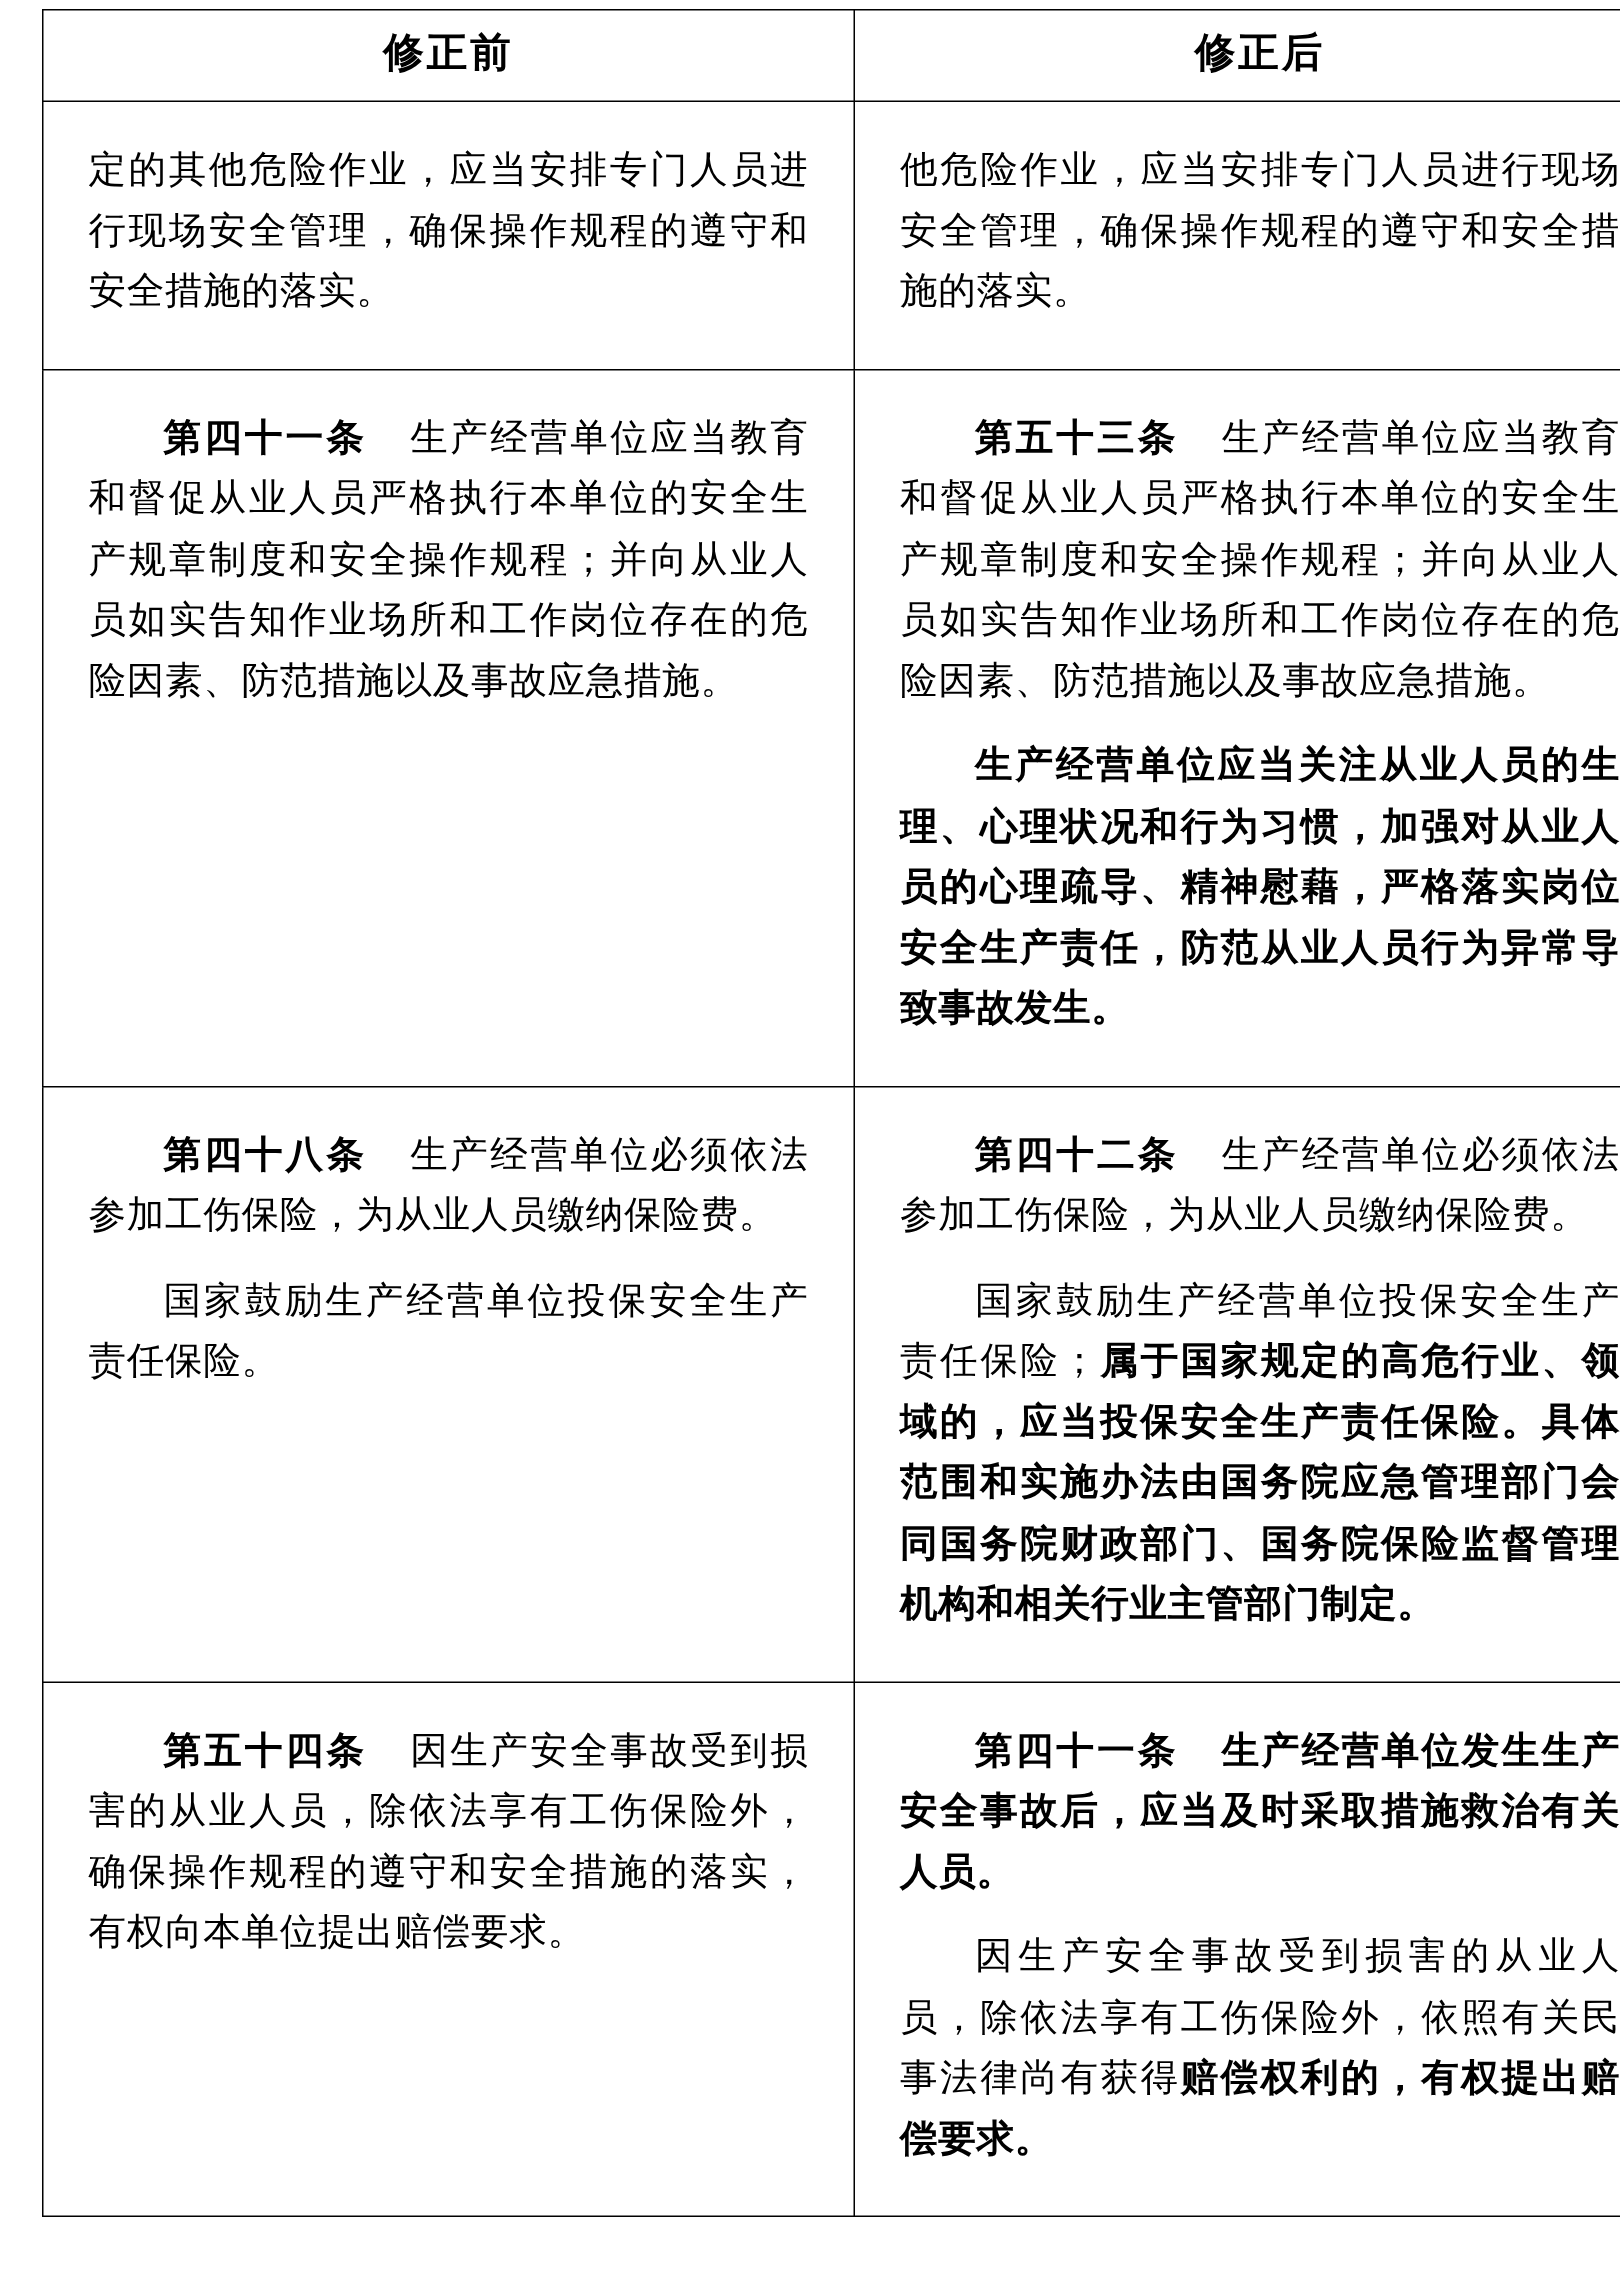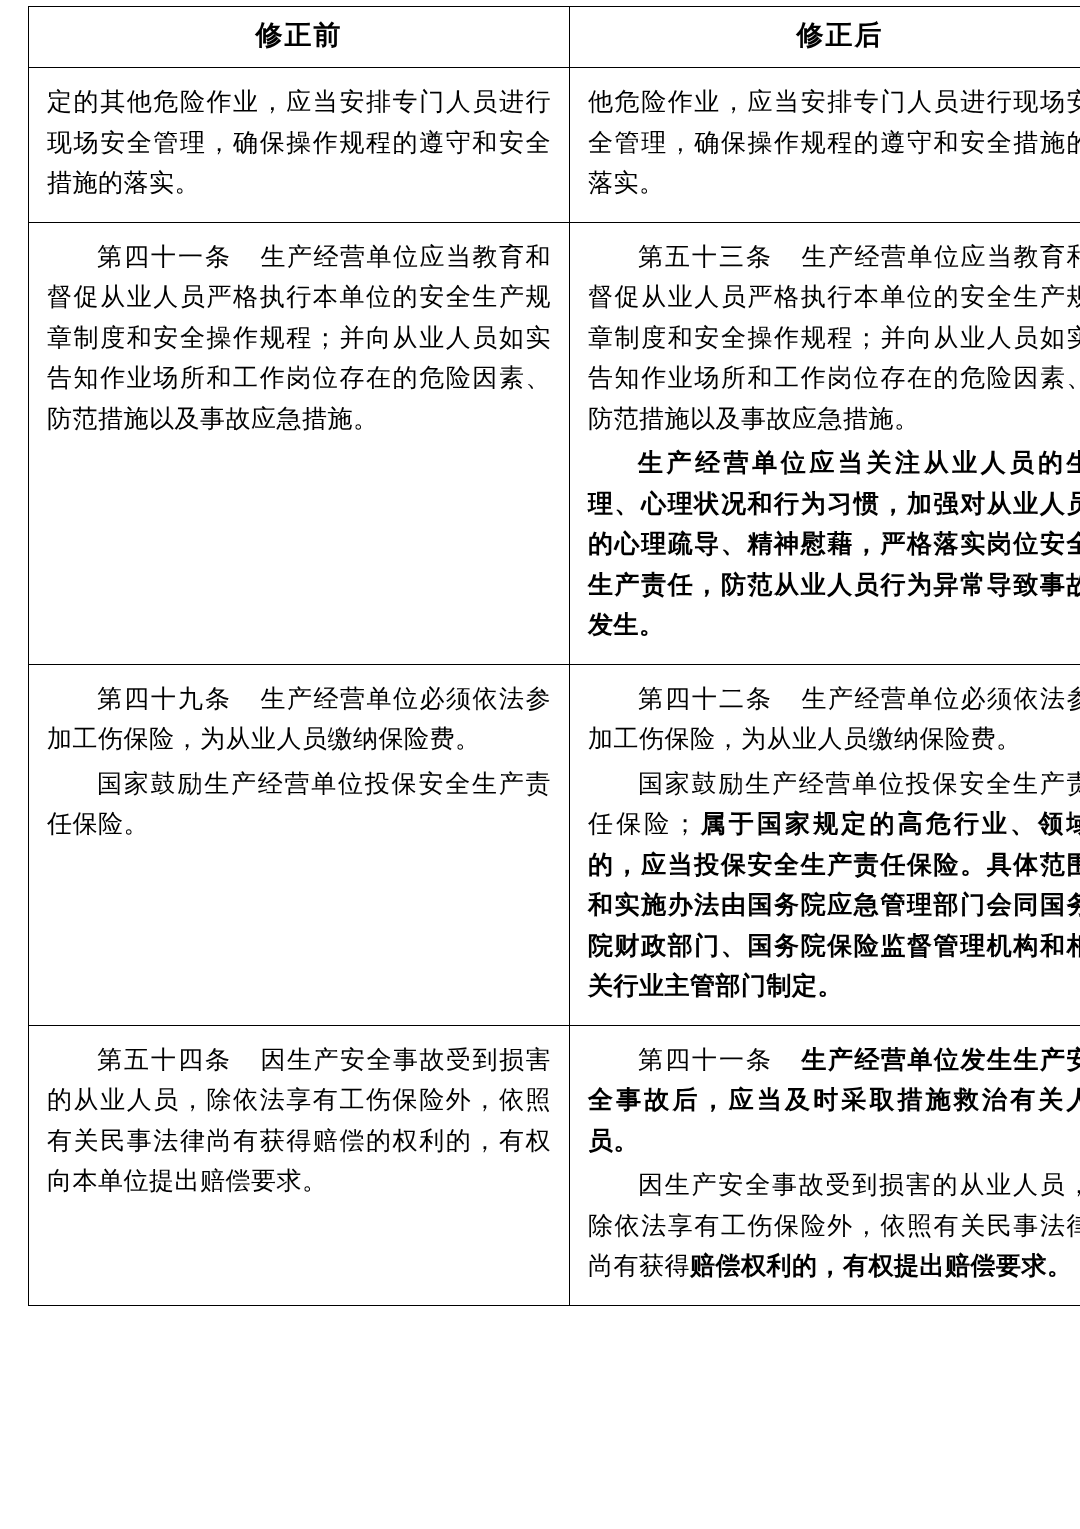"定的其他危险作业，应当安排专门人员进行现场安全管理，确保操作规程的遵守和安全措施" p.para { margin: 4px -> 16px }
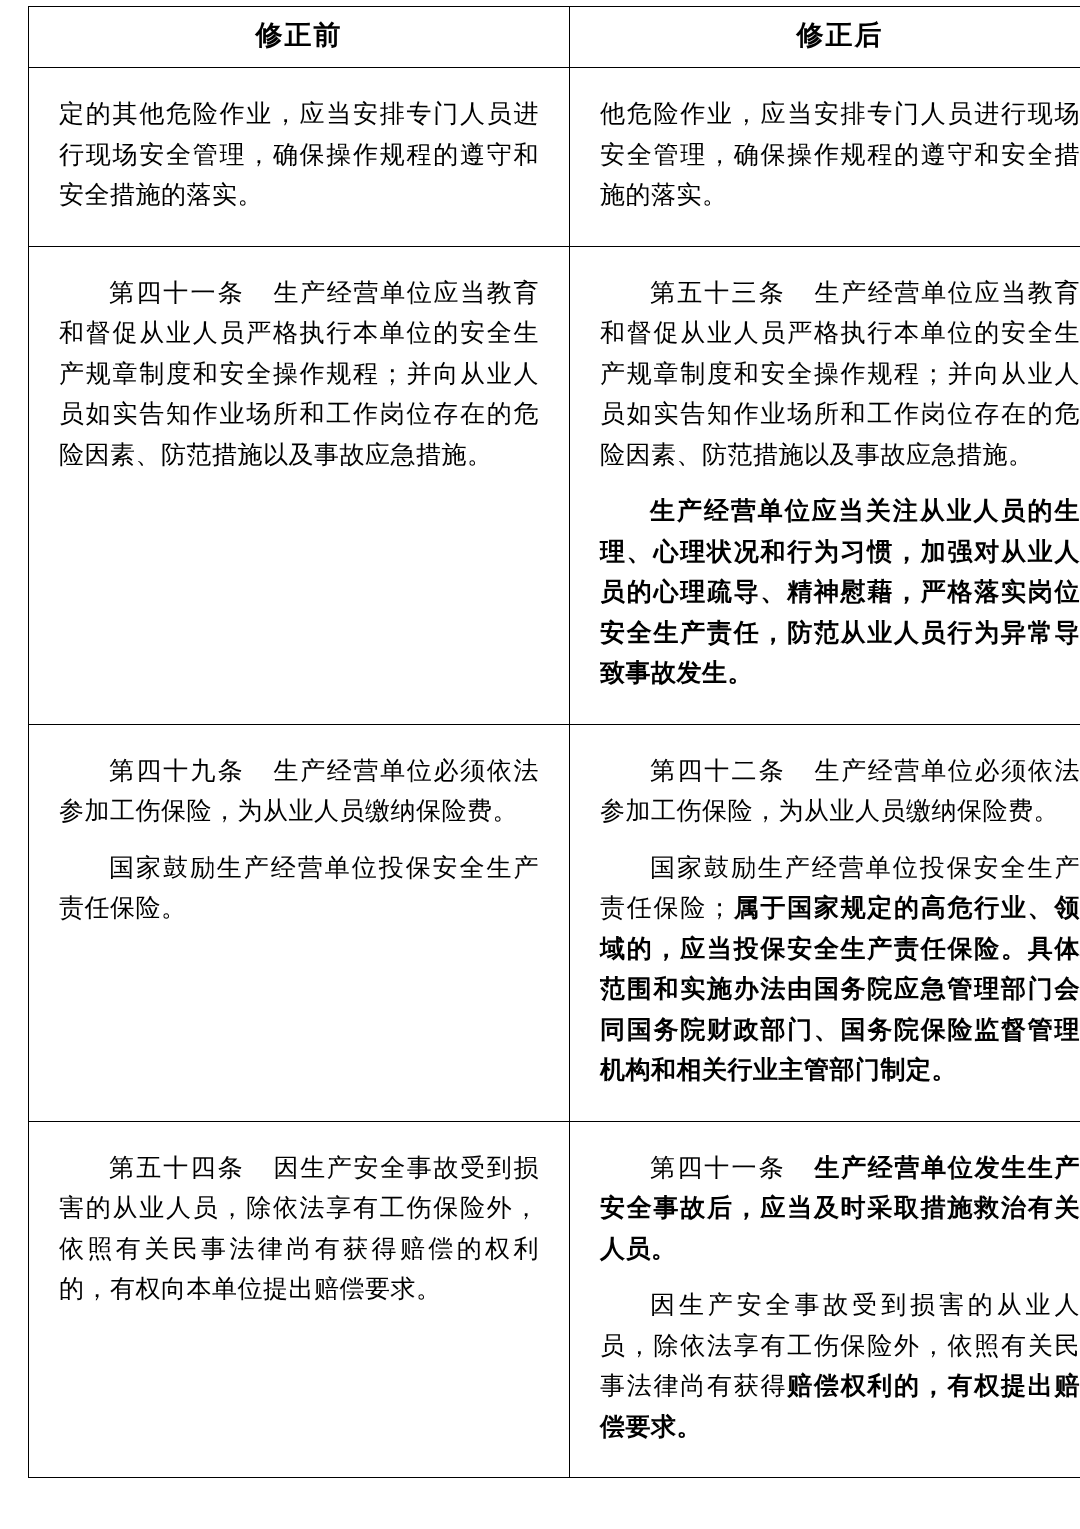"第四十一条" .art-no { font-weight: normal -> bold }
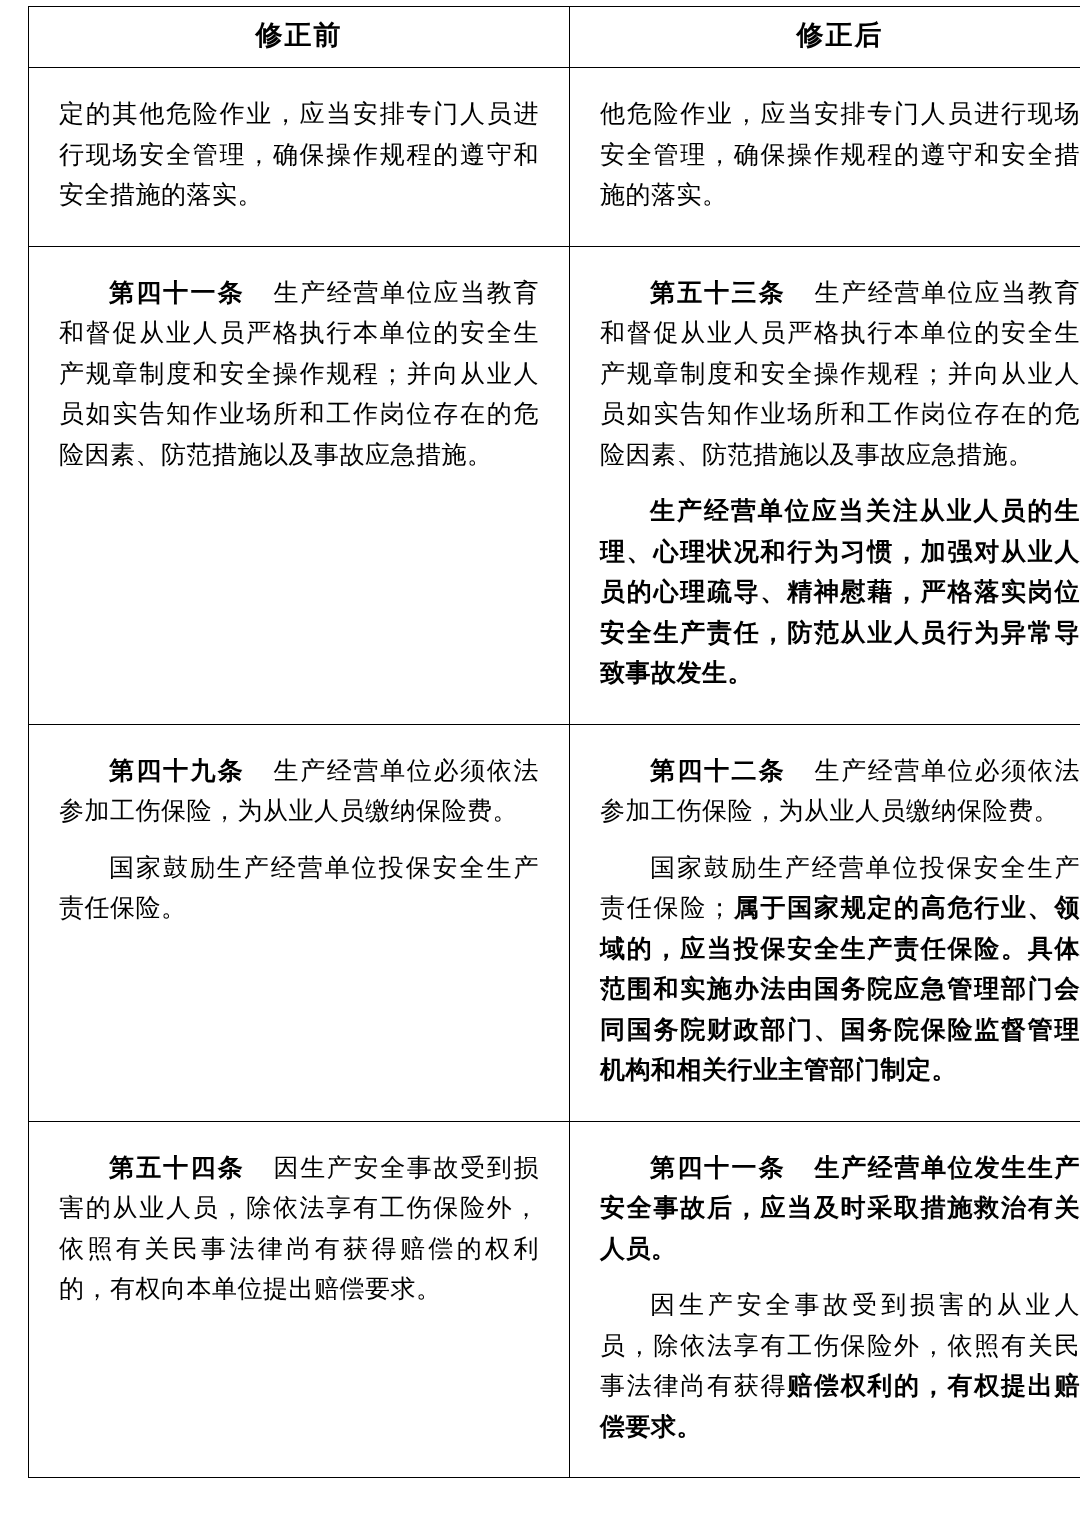"第四十九条" span.art-no { text: 九 -> 八 }
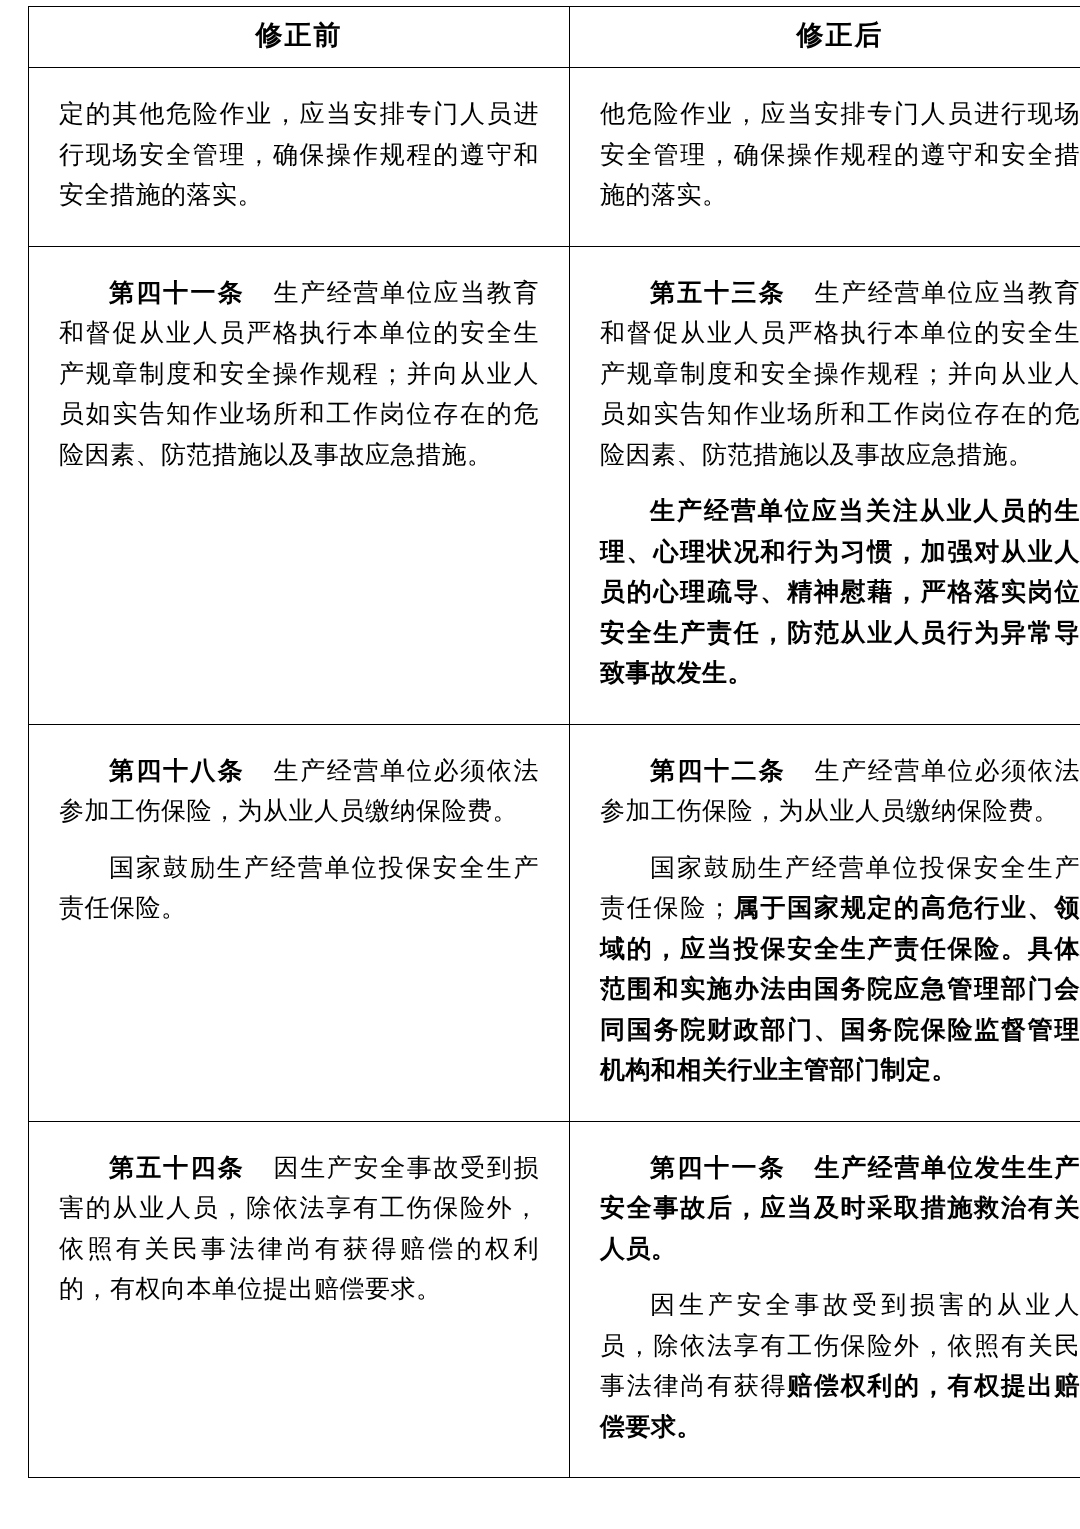"因生产安全事故受到损害的从业人员，除依法享有工伤保险外，依照有关民事法律尚有获得赔偿的权利的，有" span { text: 依照有关民事法律尚有获得赔偿的权利的 -> 确保操作规程的遵守和安全措施的落实 }
